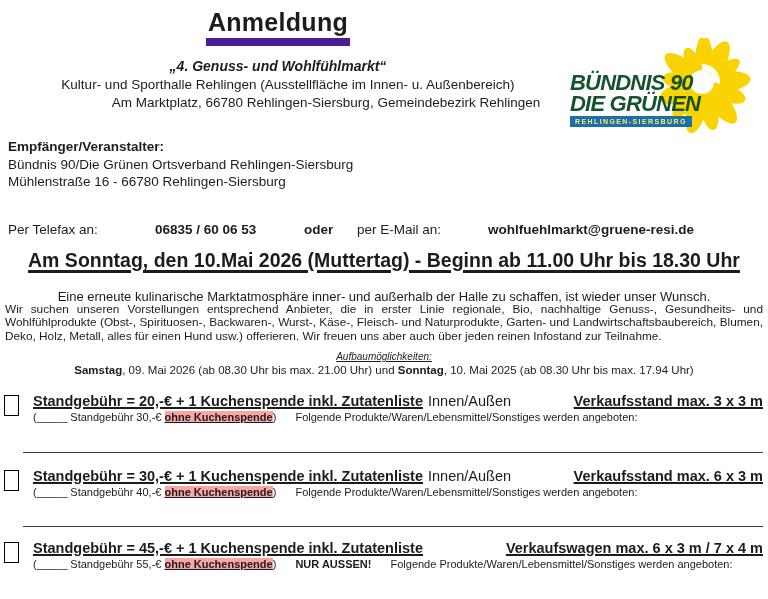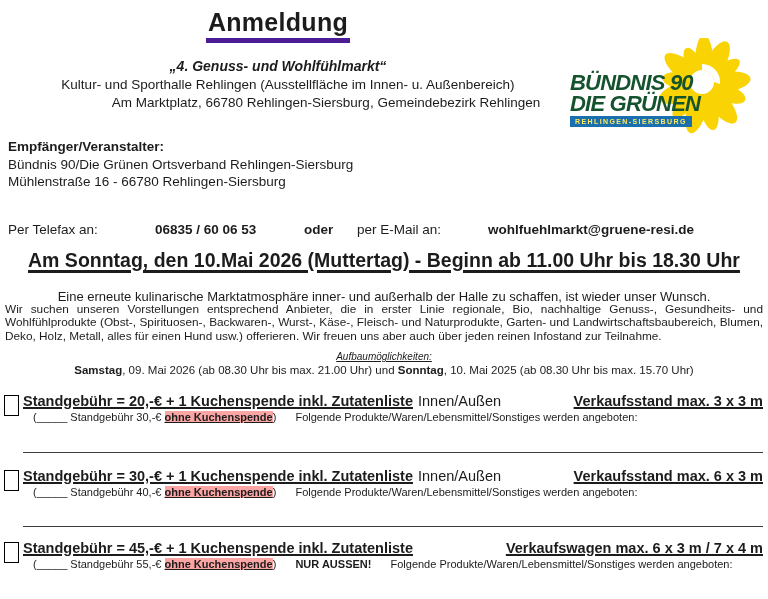"Anmeldung" .title-wrap span { border-bottom: 5px solid #4c1d95 -> 8px solid #4c1d95 }
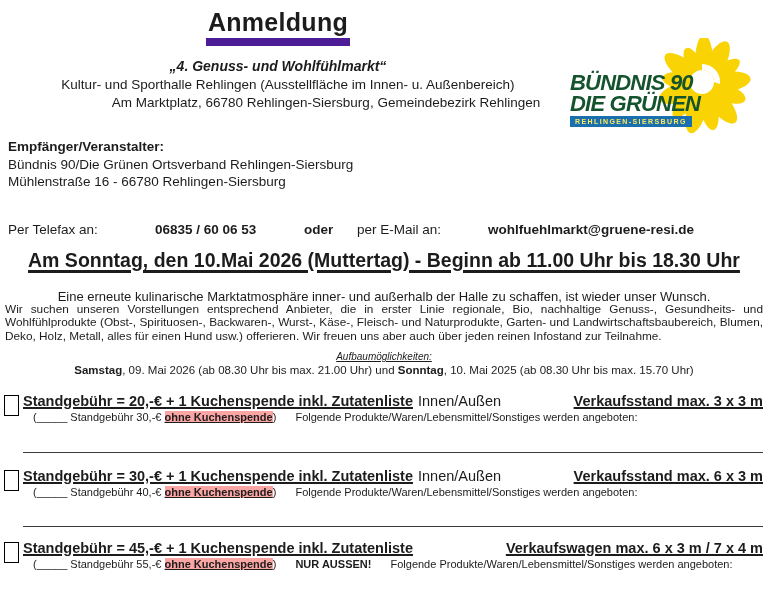", 10. Mai 2025 (ab" span { text: 15.70 -> 17.94 }
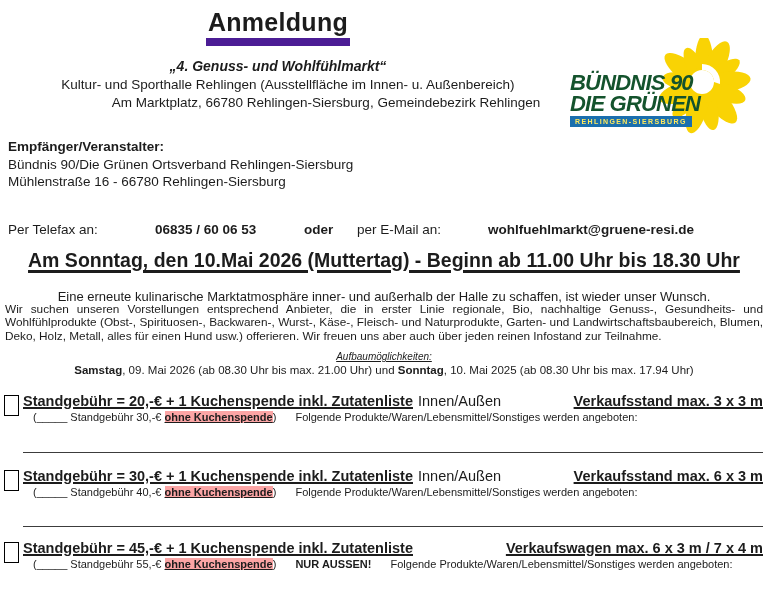"Standgebühr = 20,-€ + 1" .opt-title { margin-left: 20px -> 30px }
